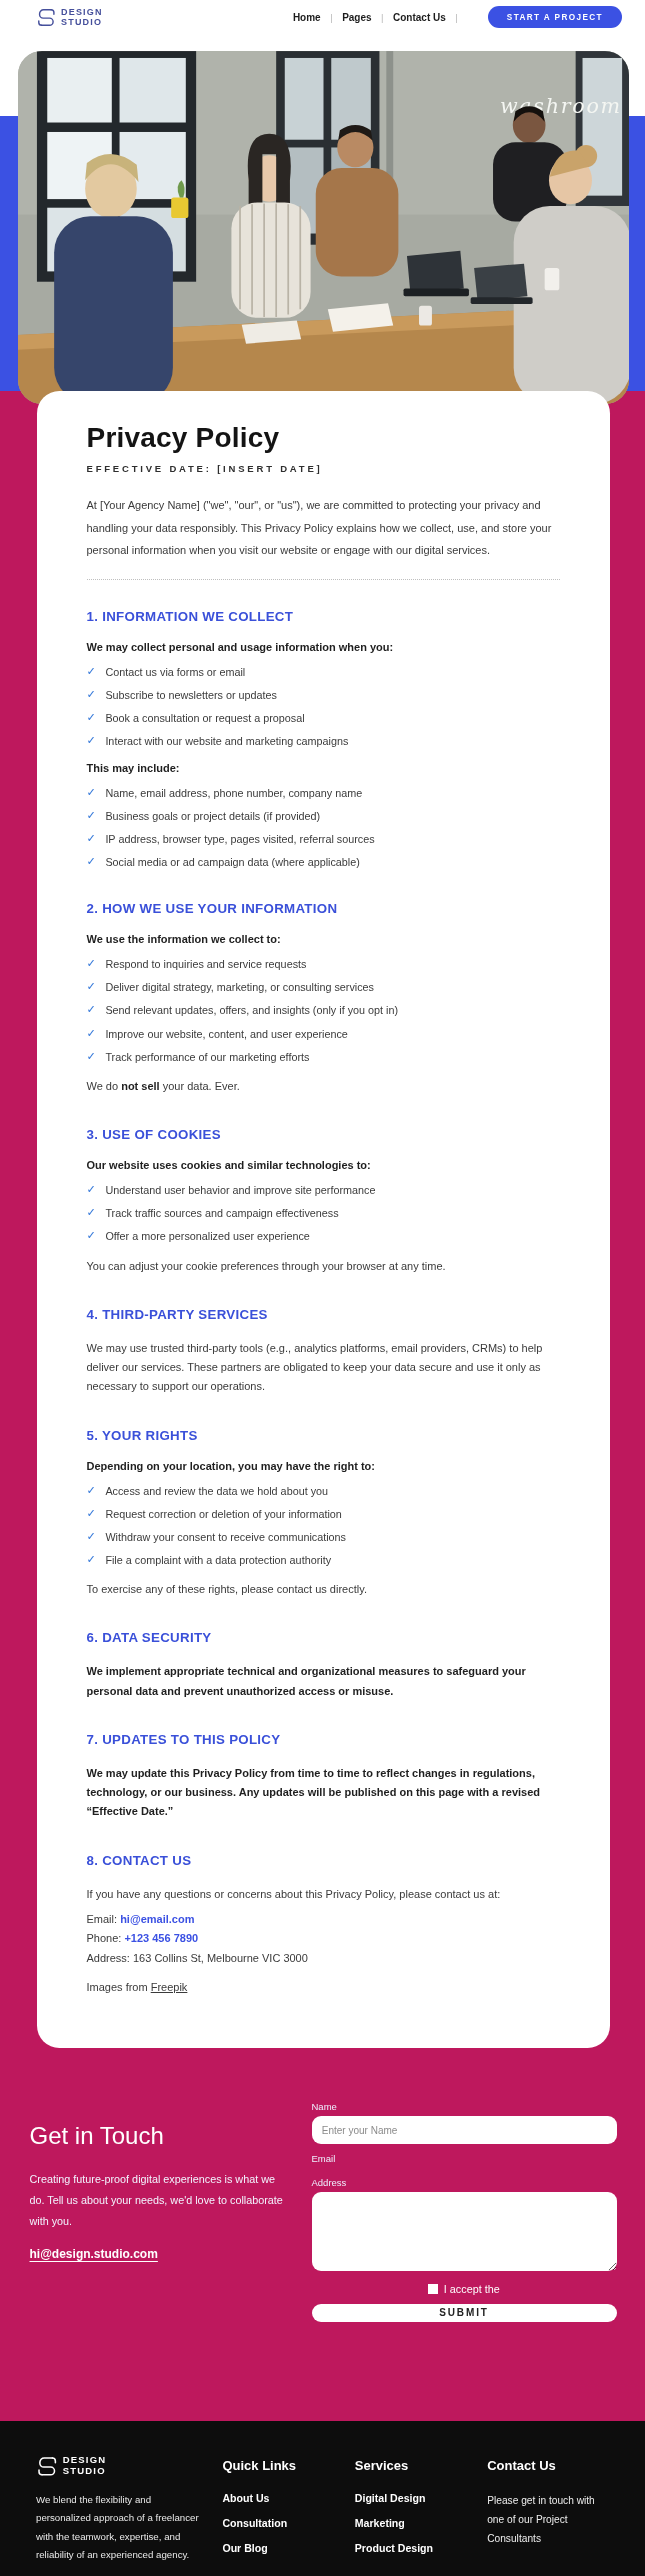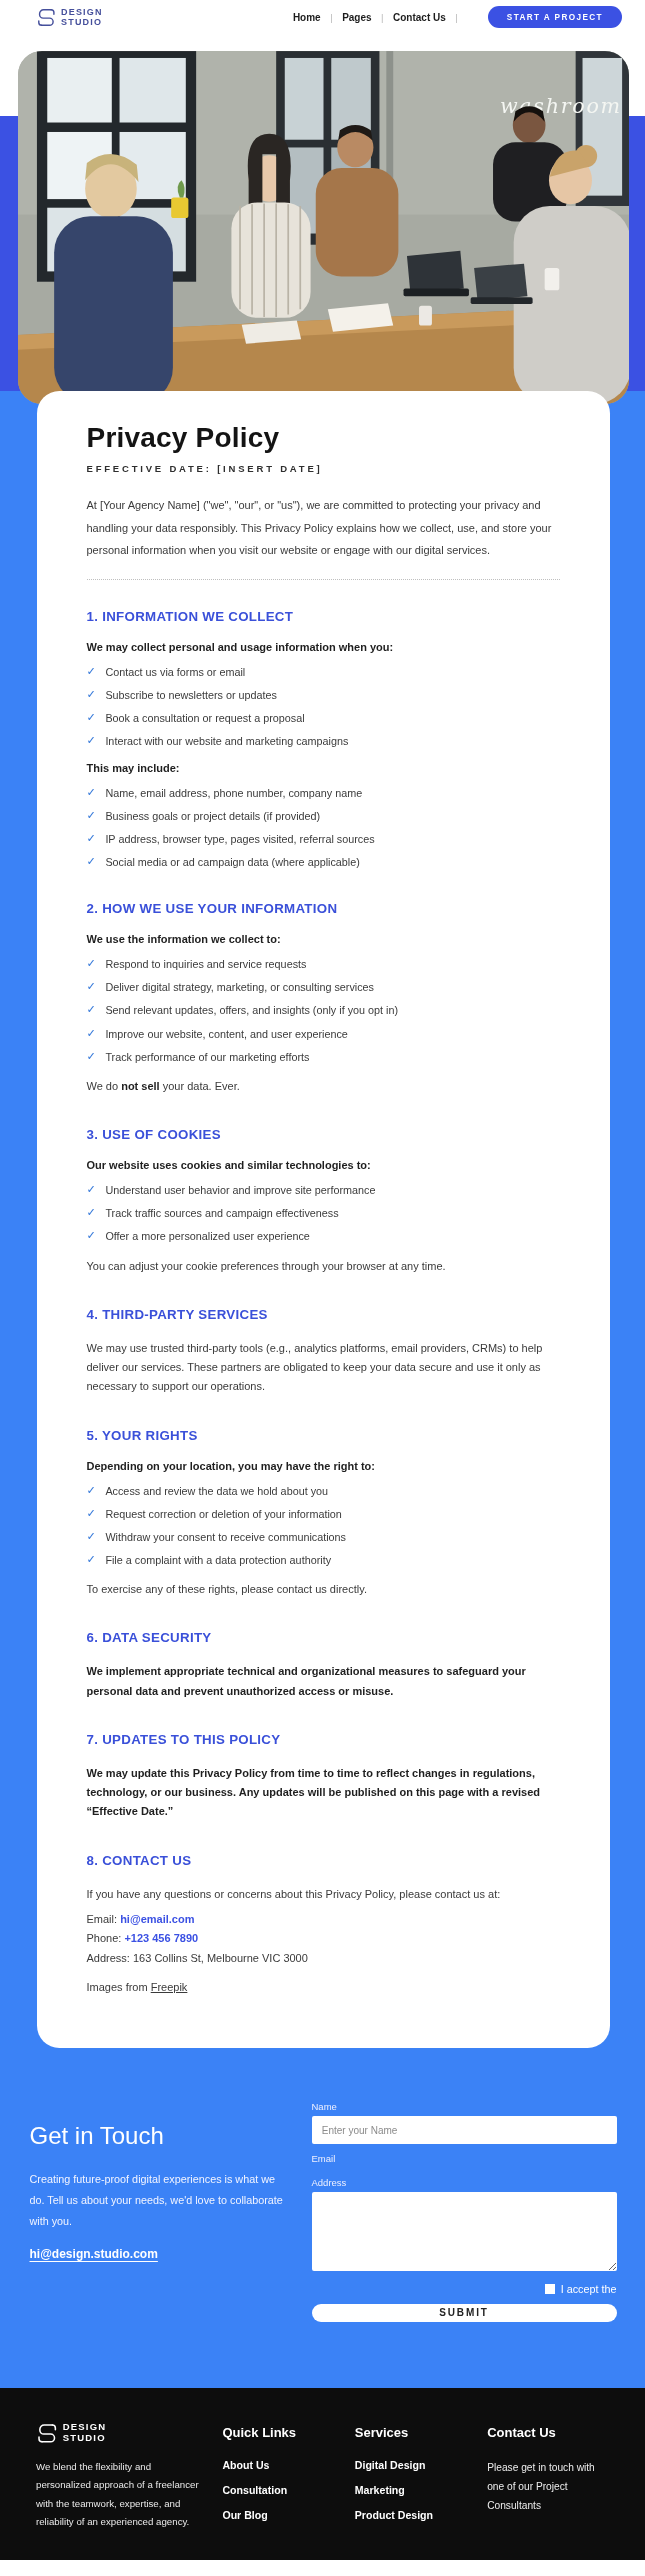"Privacy Policy" .page-main { background: #3b82f6 -> #be185d; padding-bottom: 66px -> 99px }
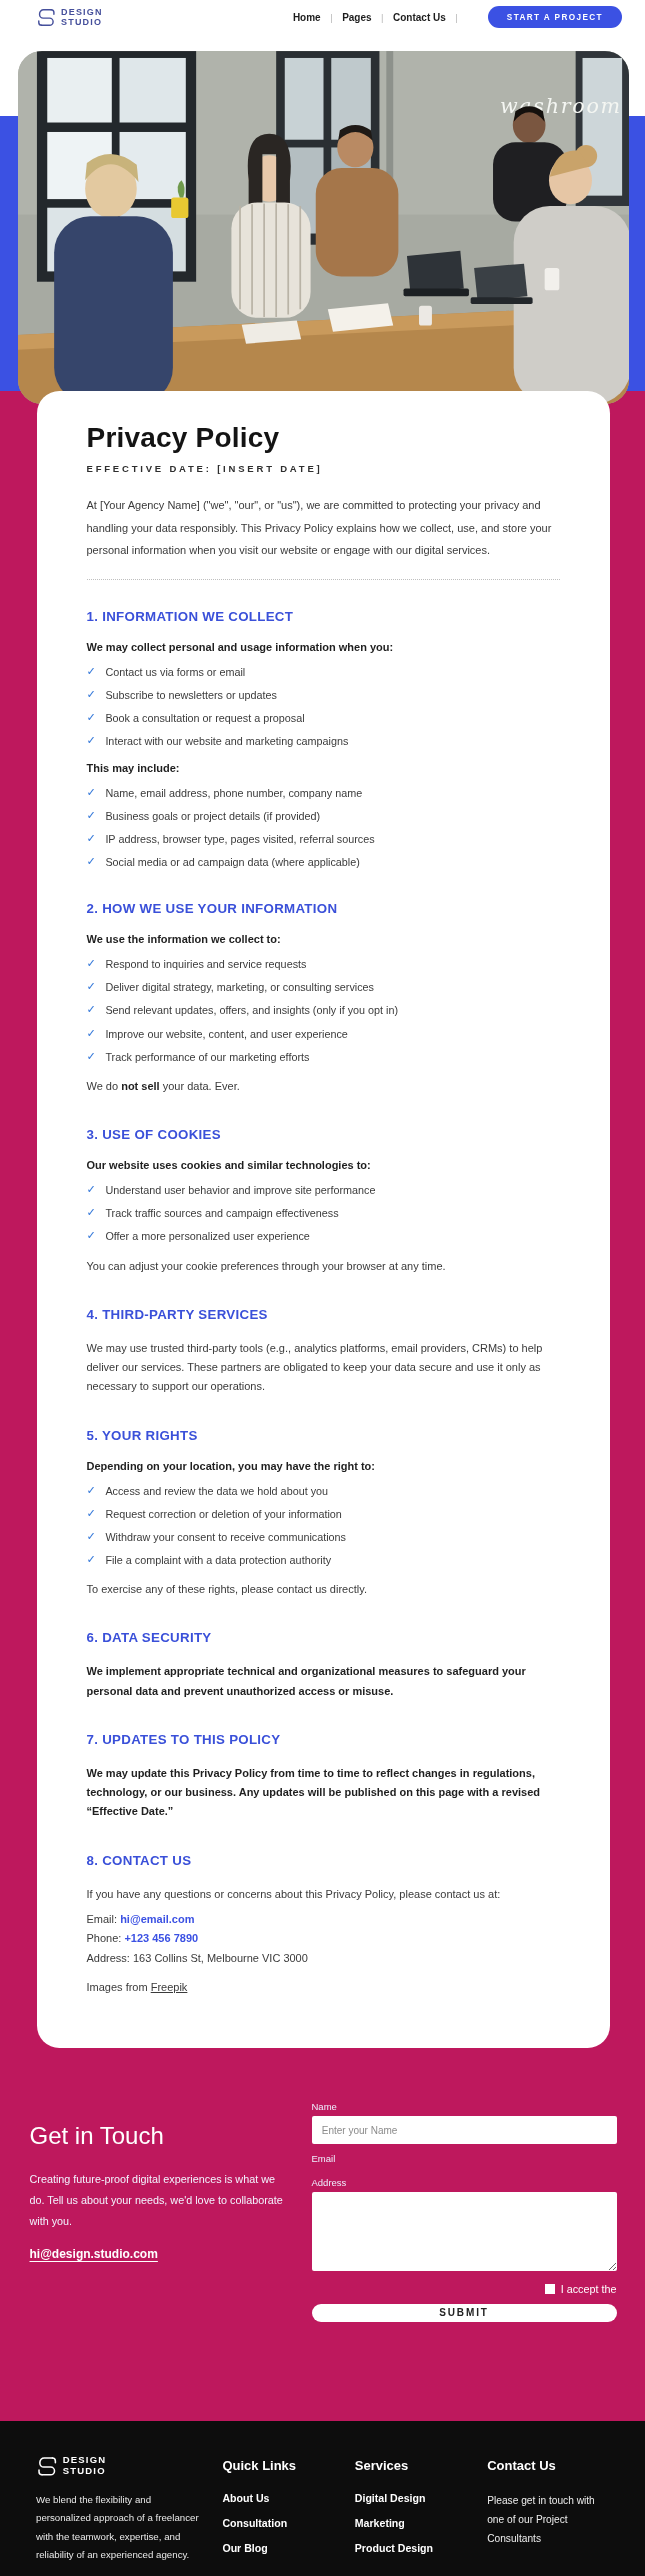"Enter your Name" .text-input, .text-area { border-radius: 2px -> 9px }
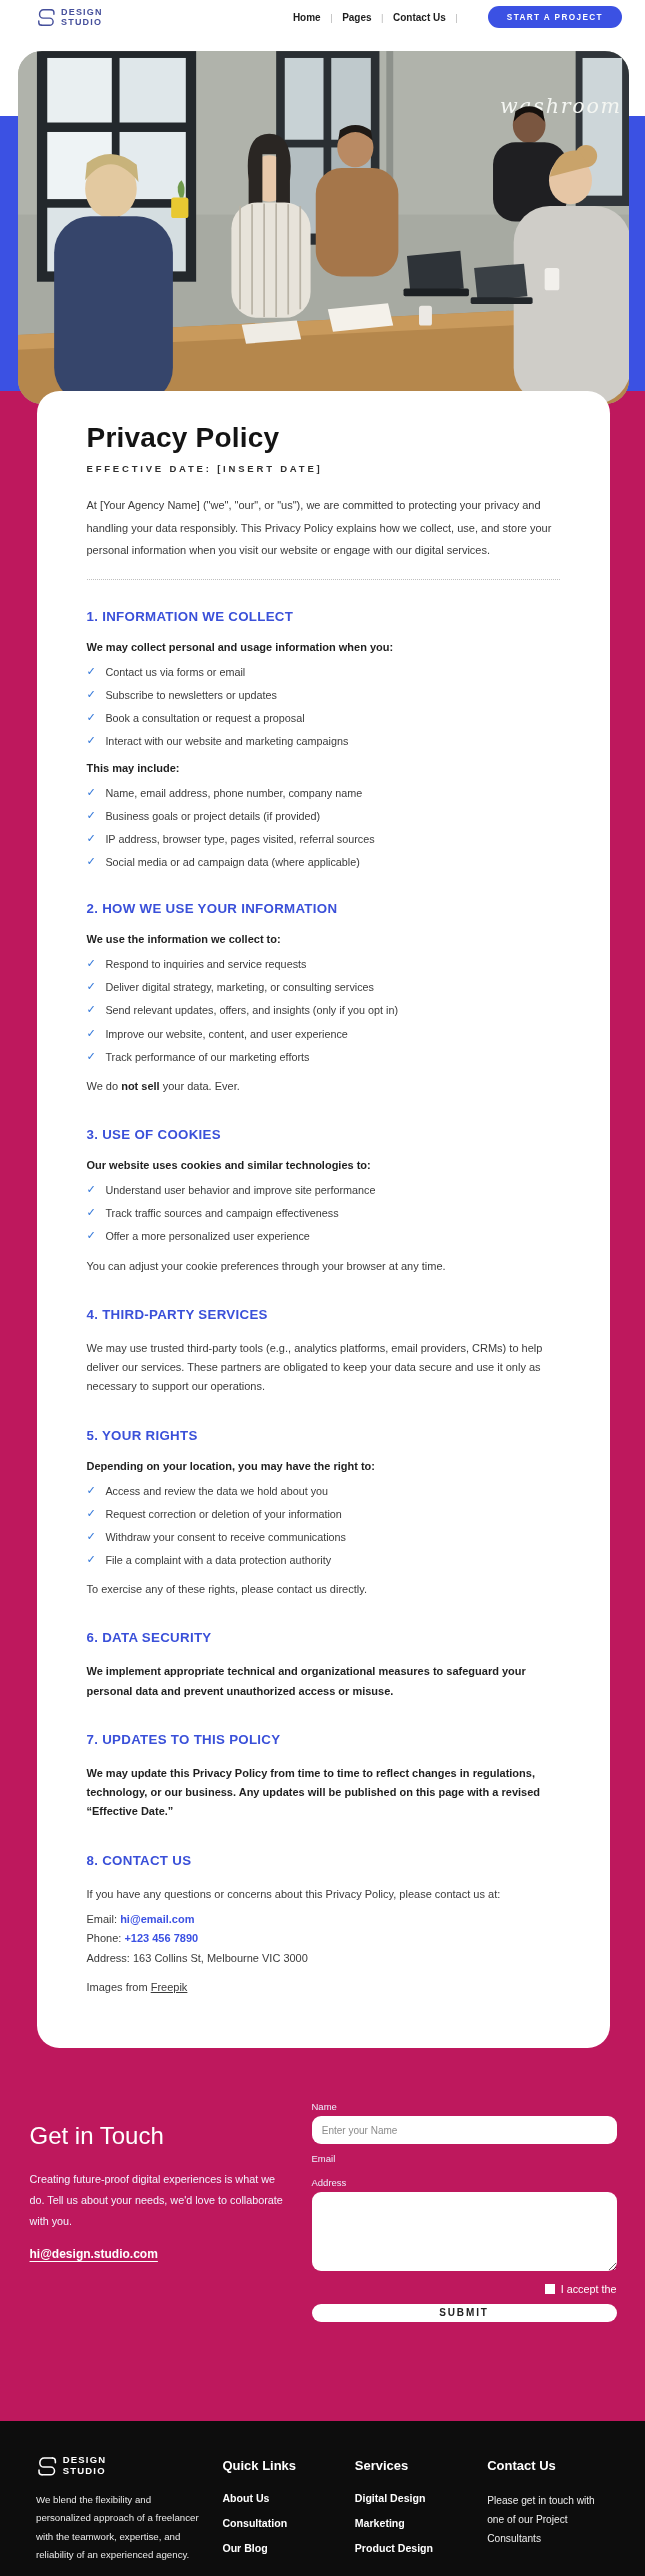"I accept the" .accept-row { justify-content: flex-end -> center }
